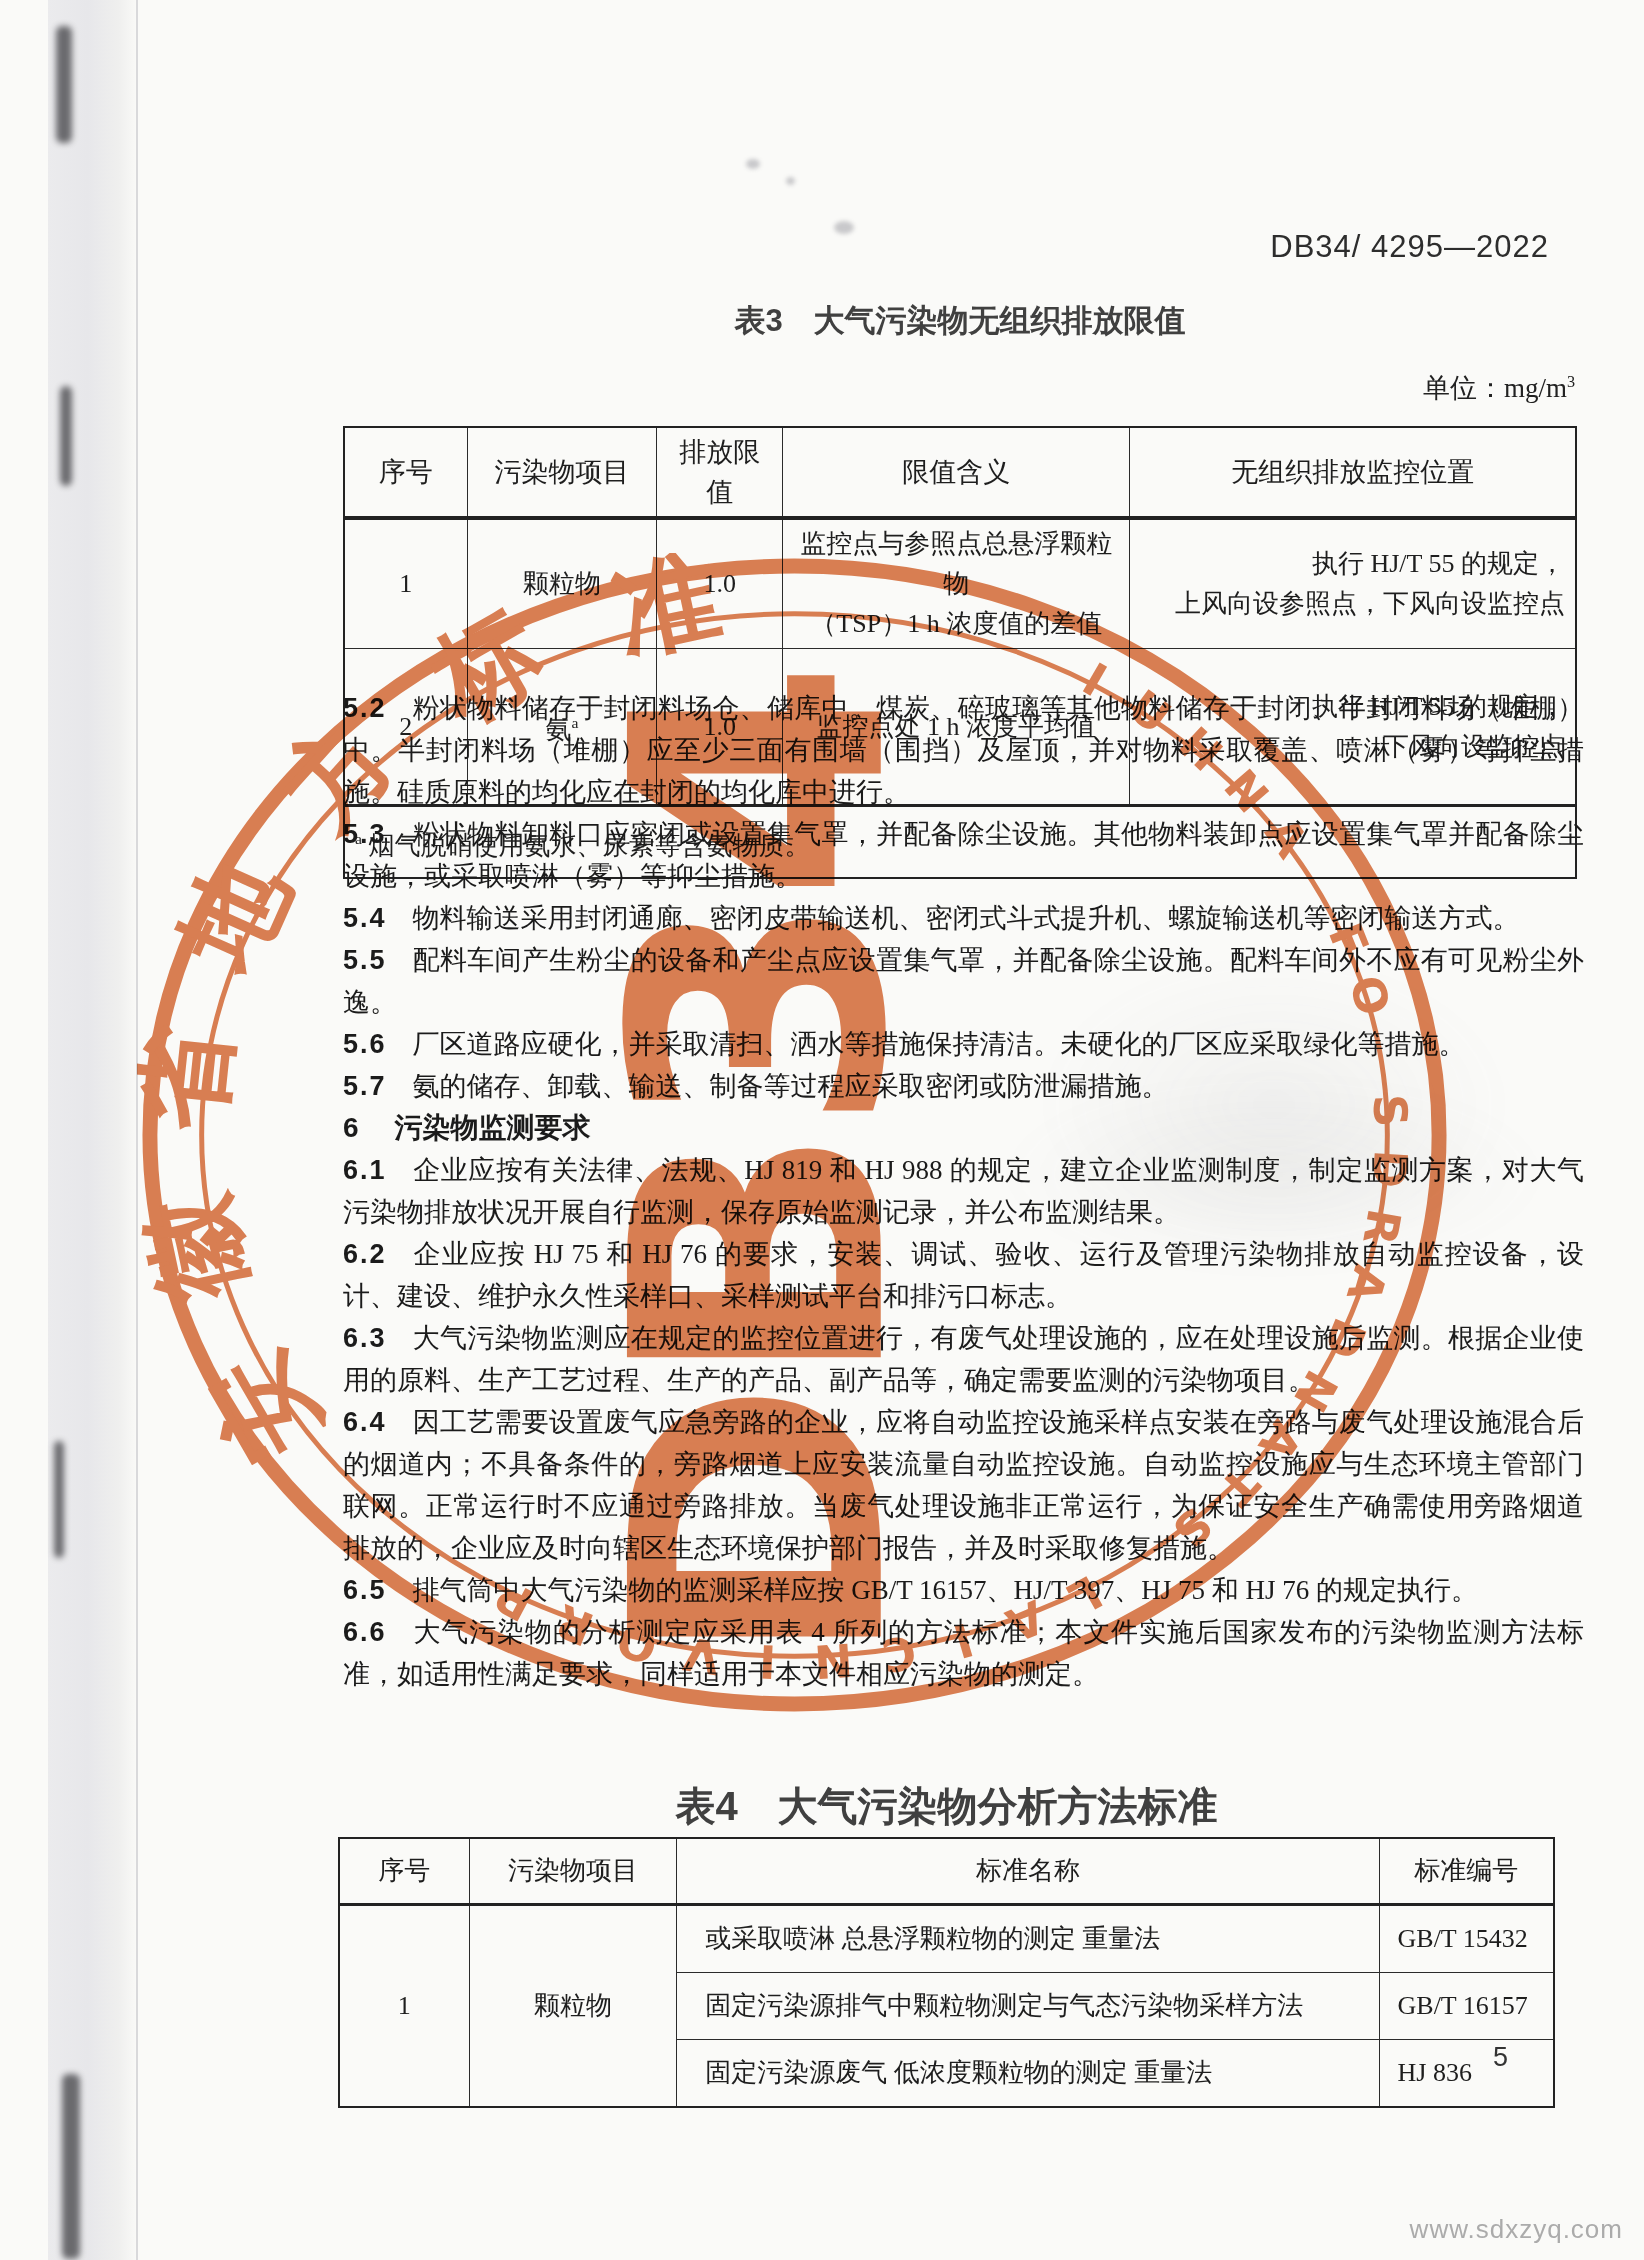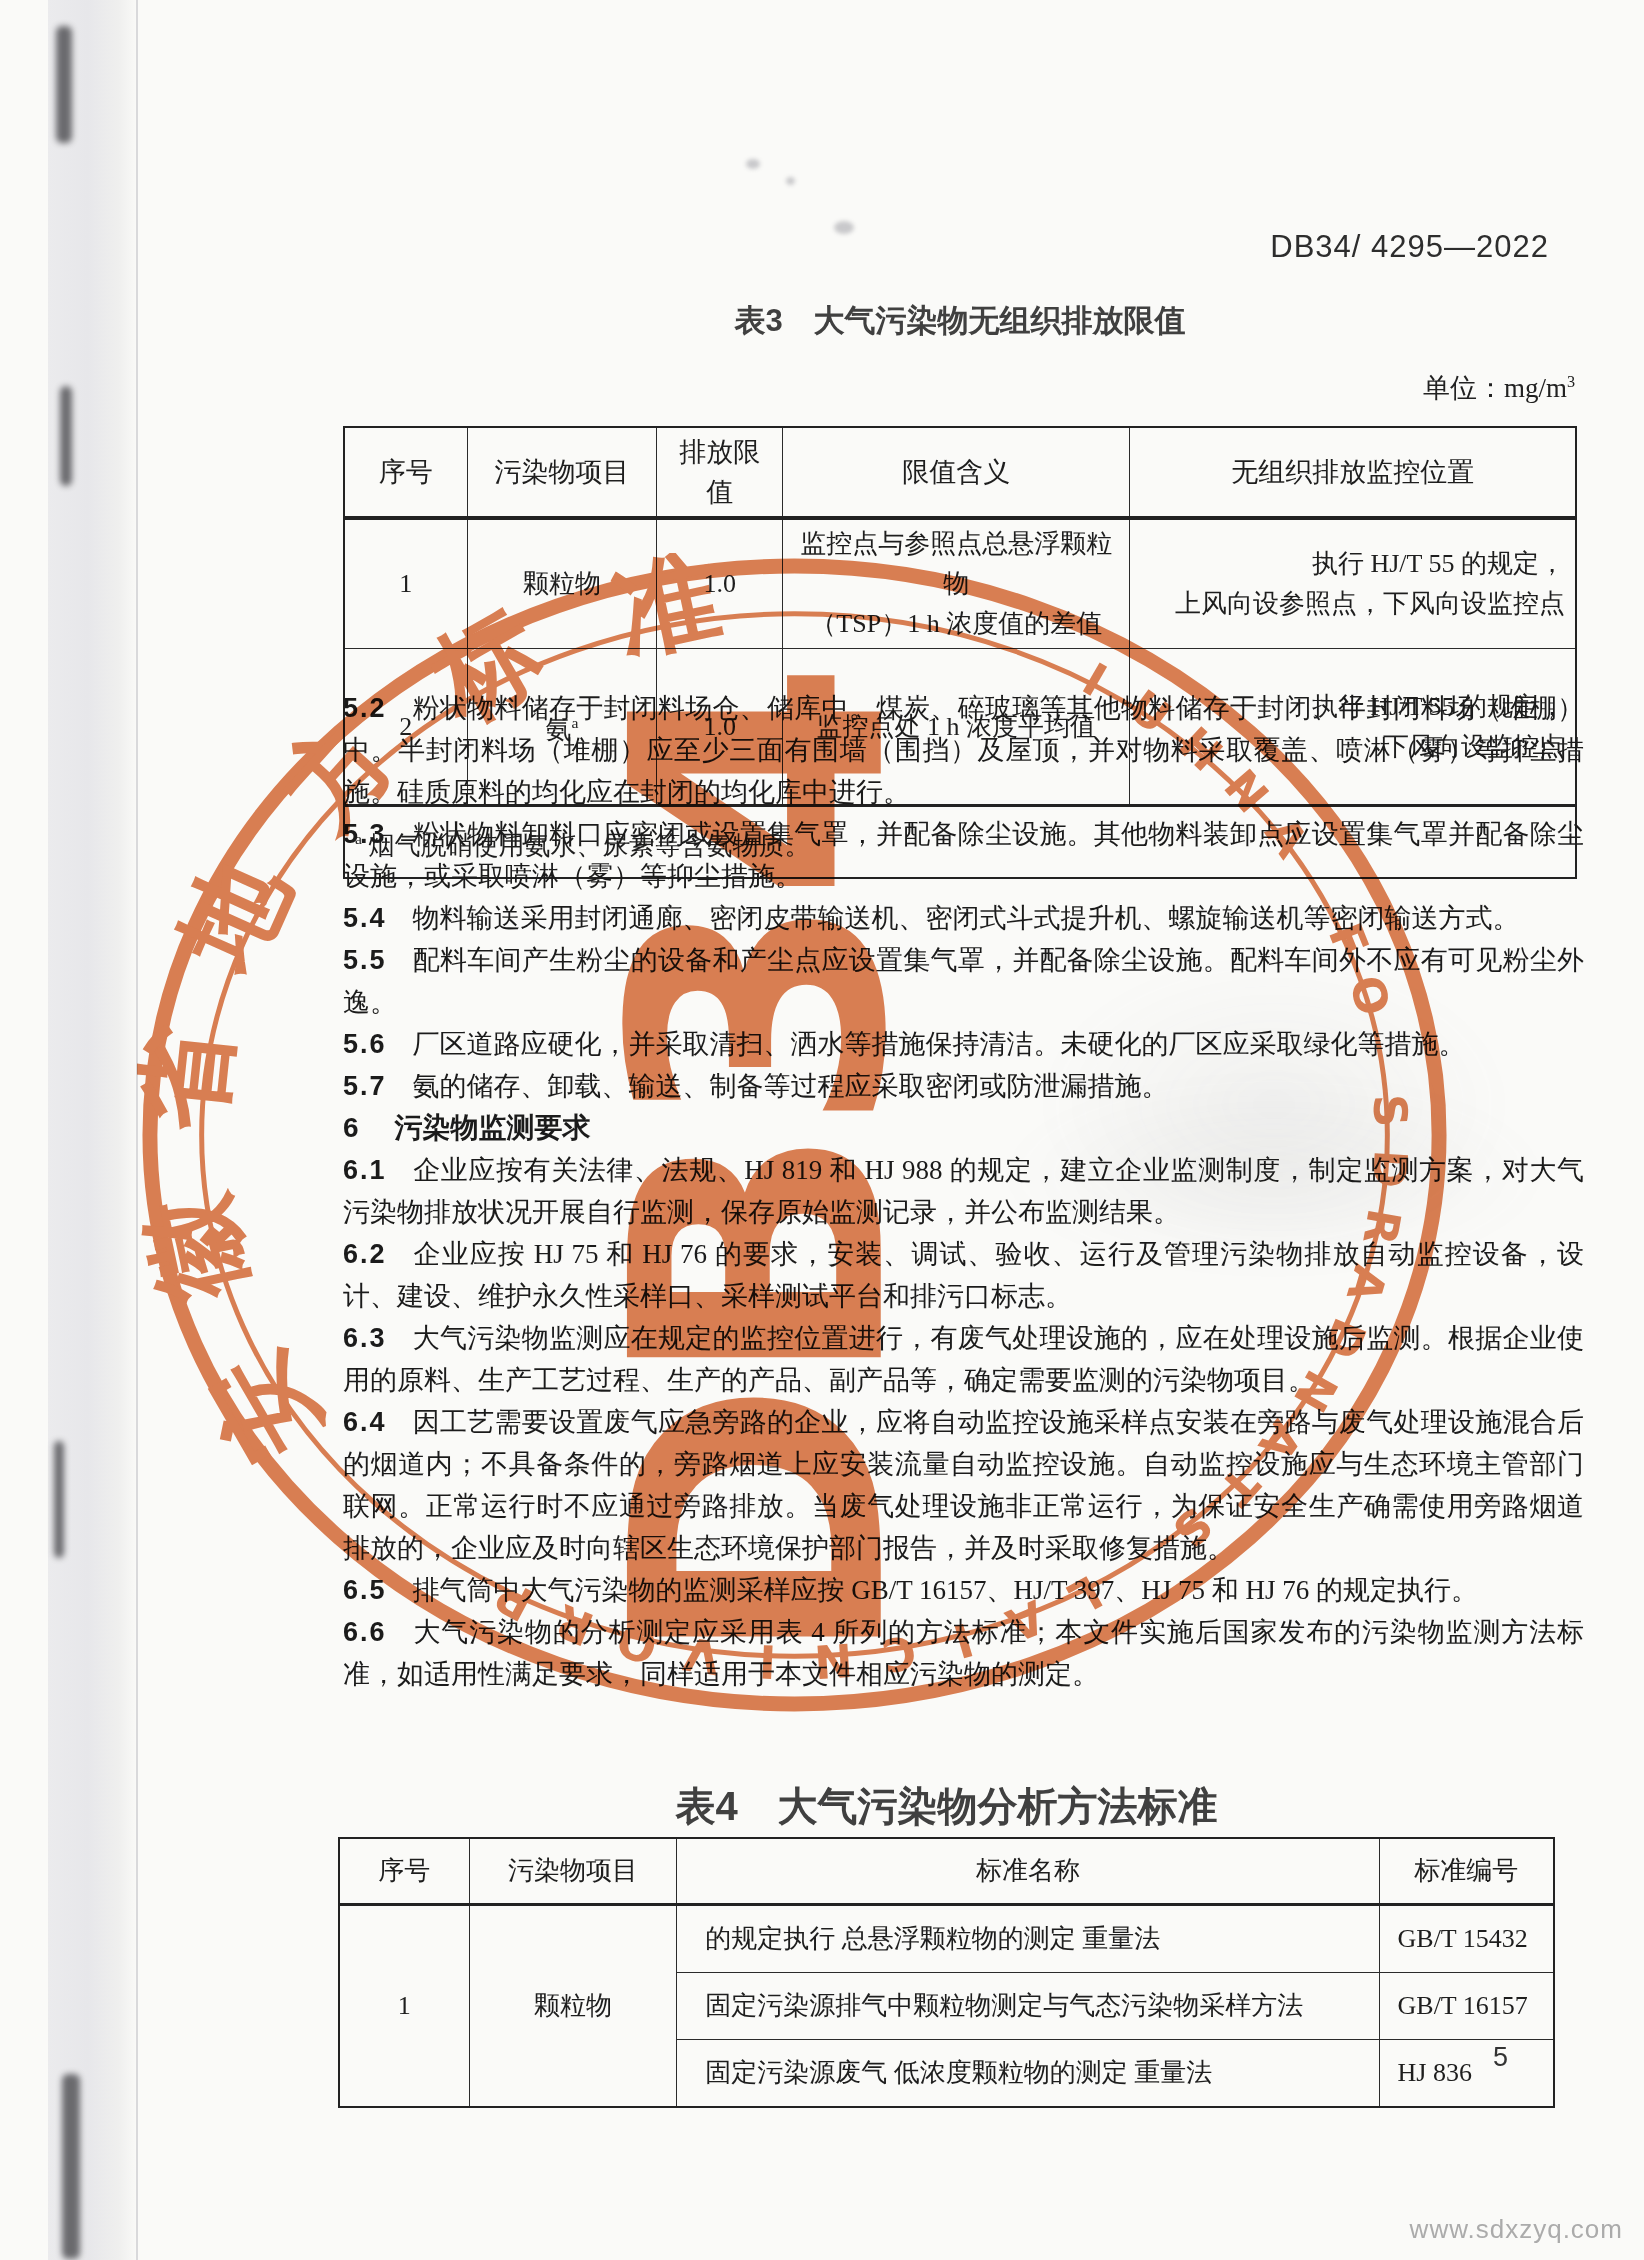"的规定执行 总悬浮颗粒物的测定 重量法" td.name { text: 的规定执行 -> 或采取喷淋 }
